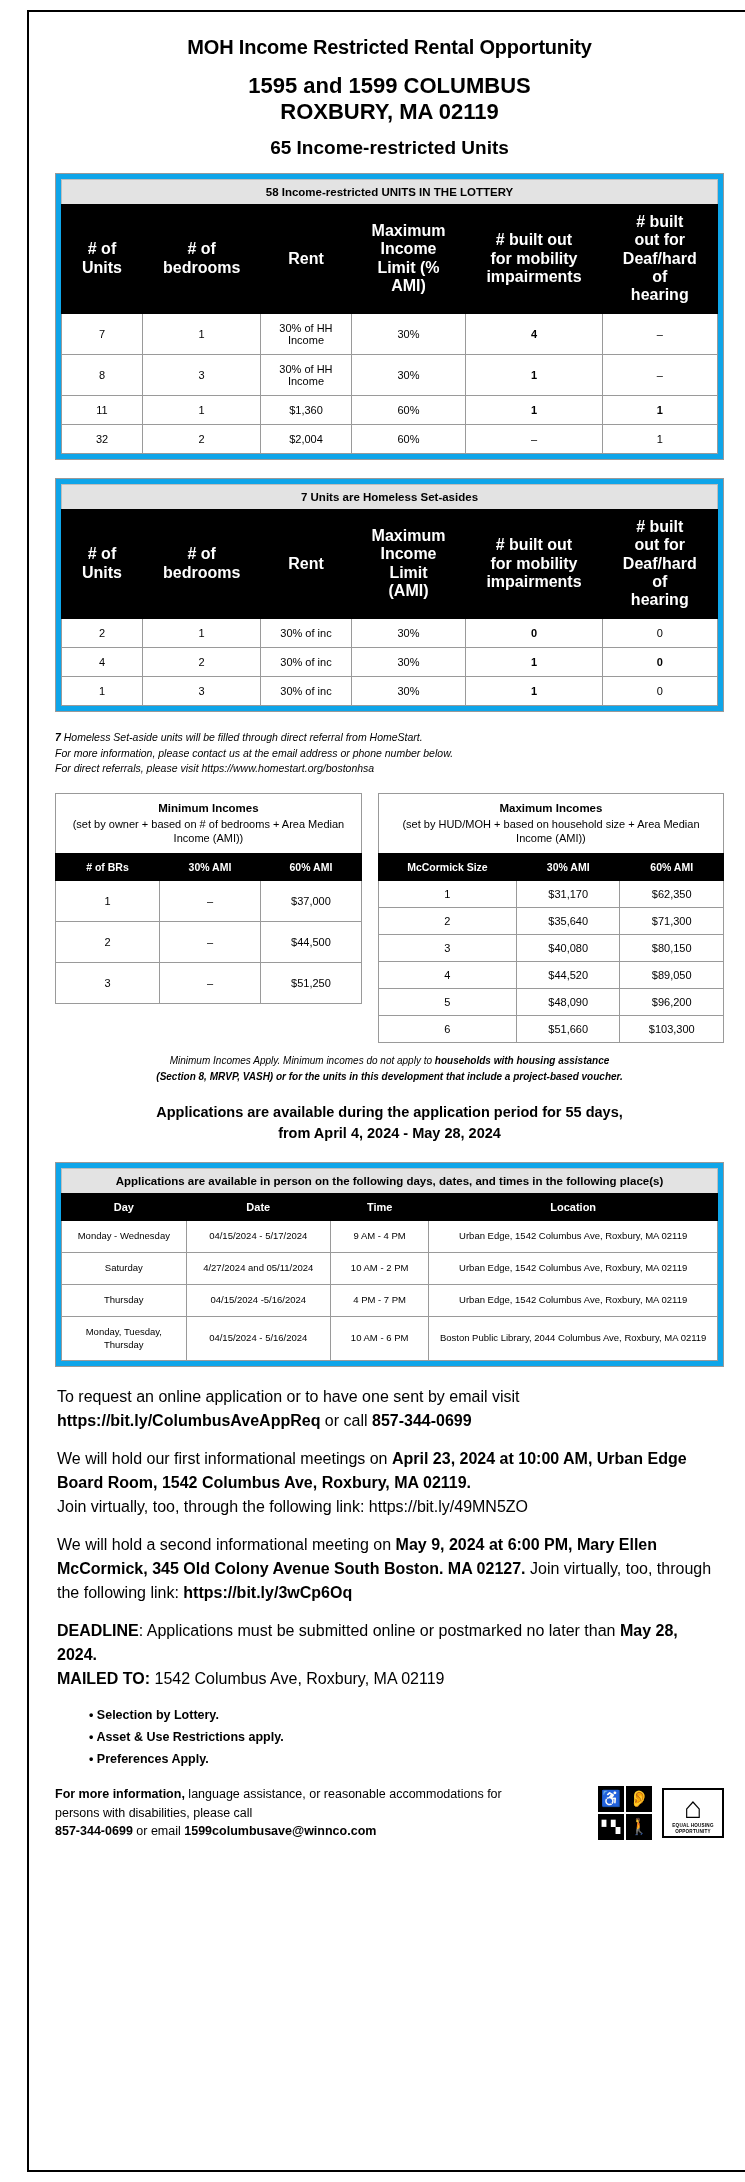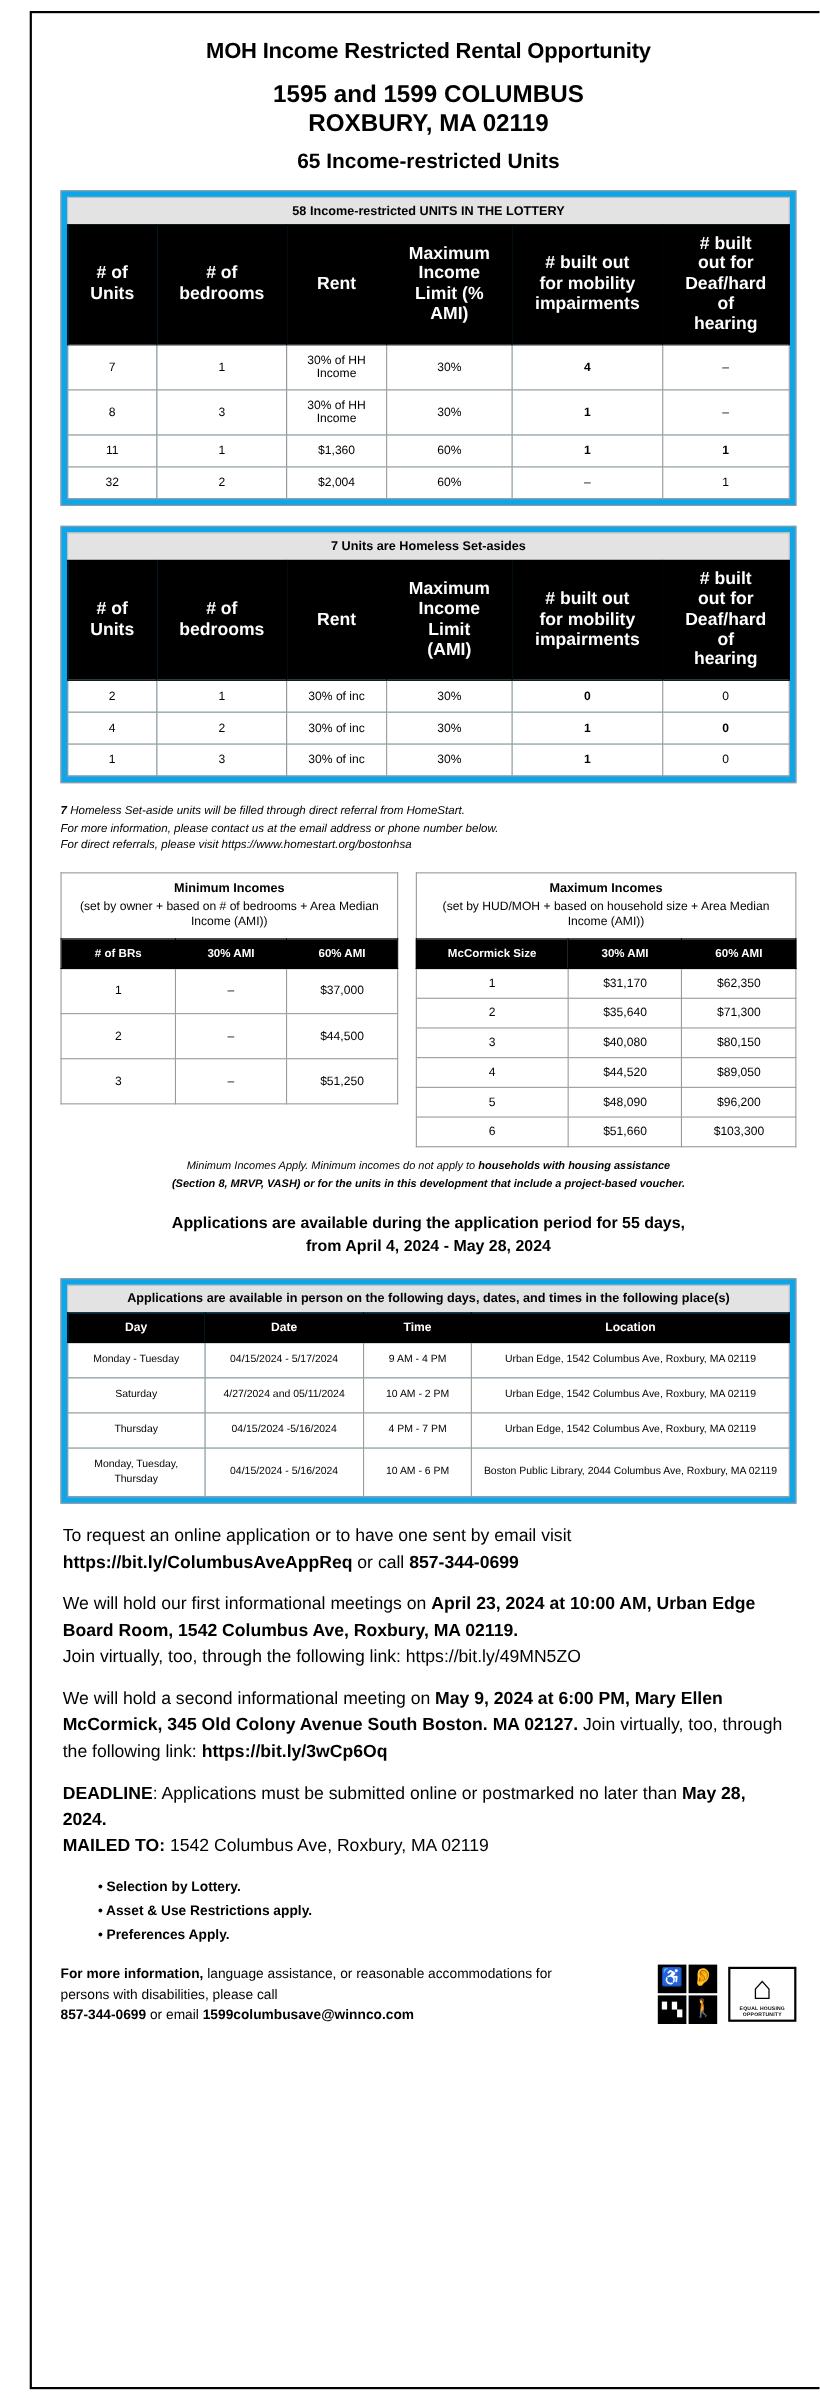"Monday - Tuesday" td { text: Tuesday -> Wednesday }
